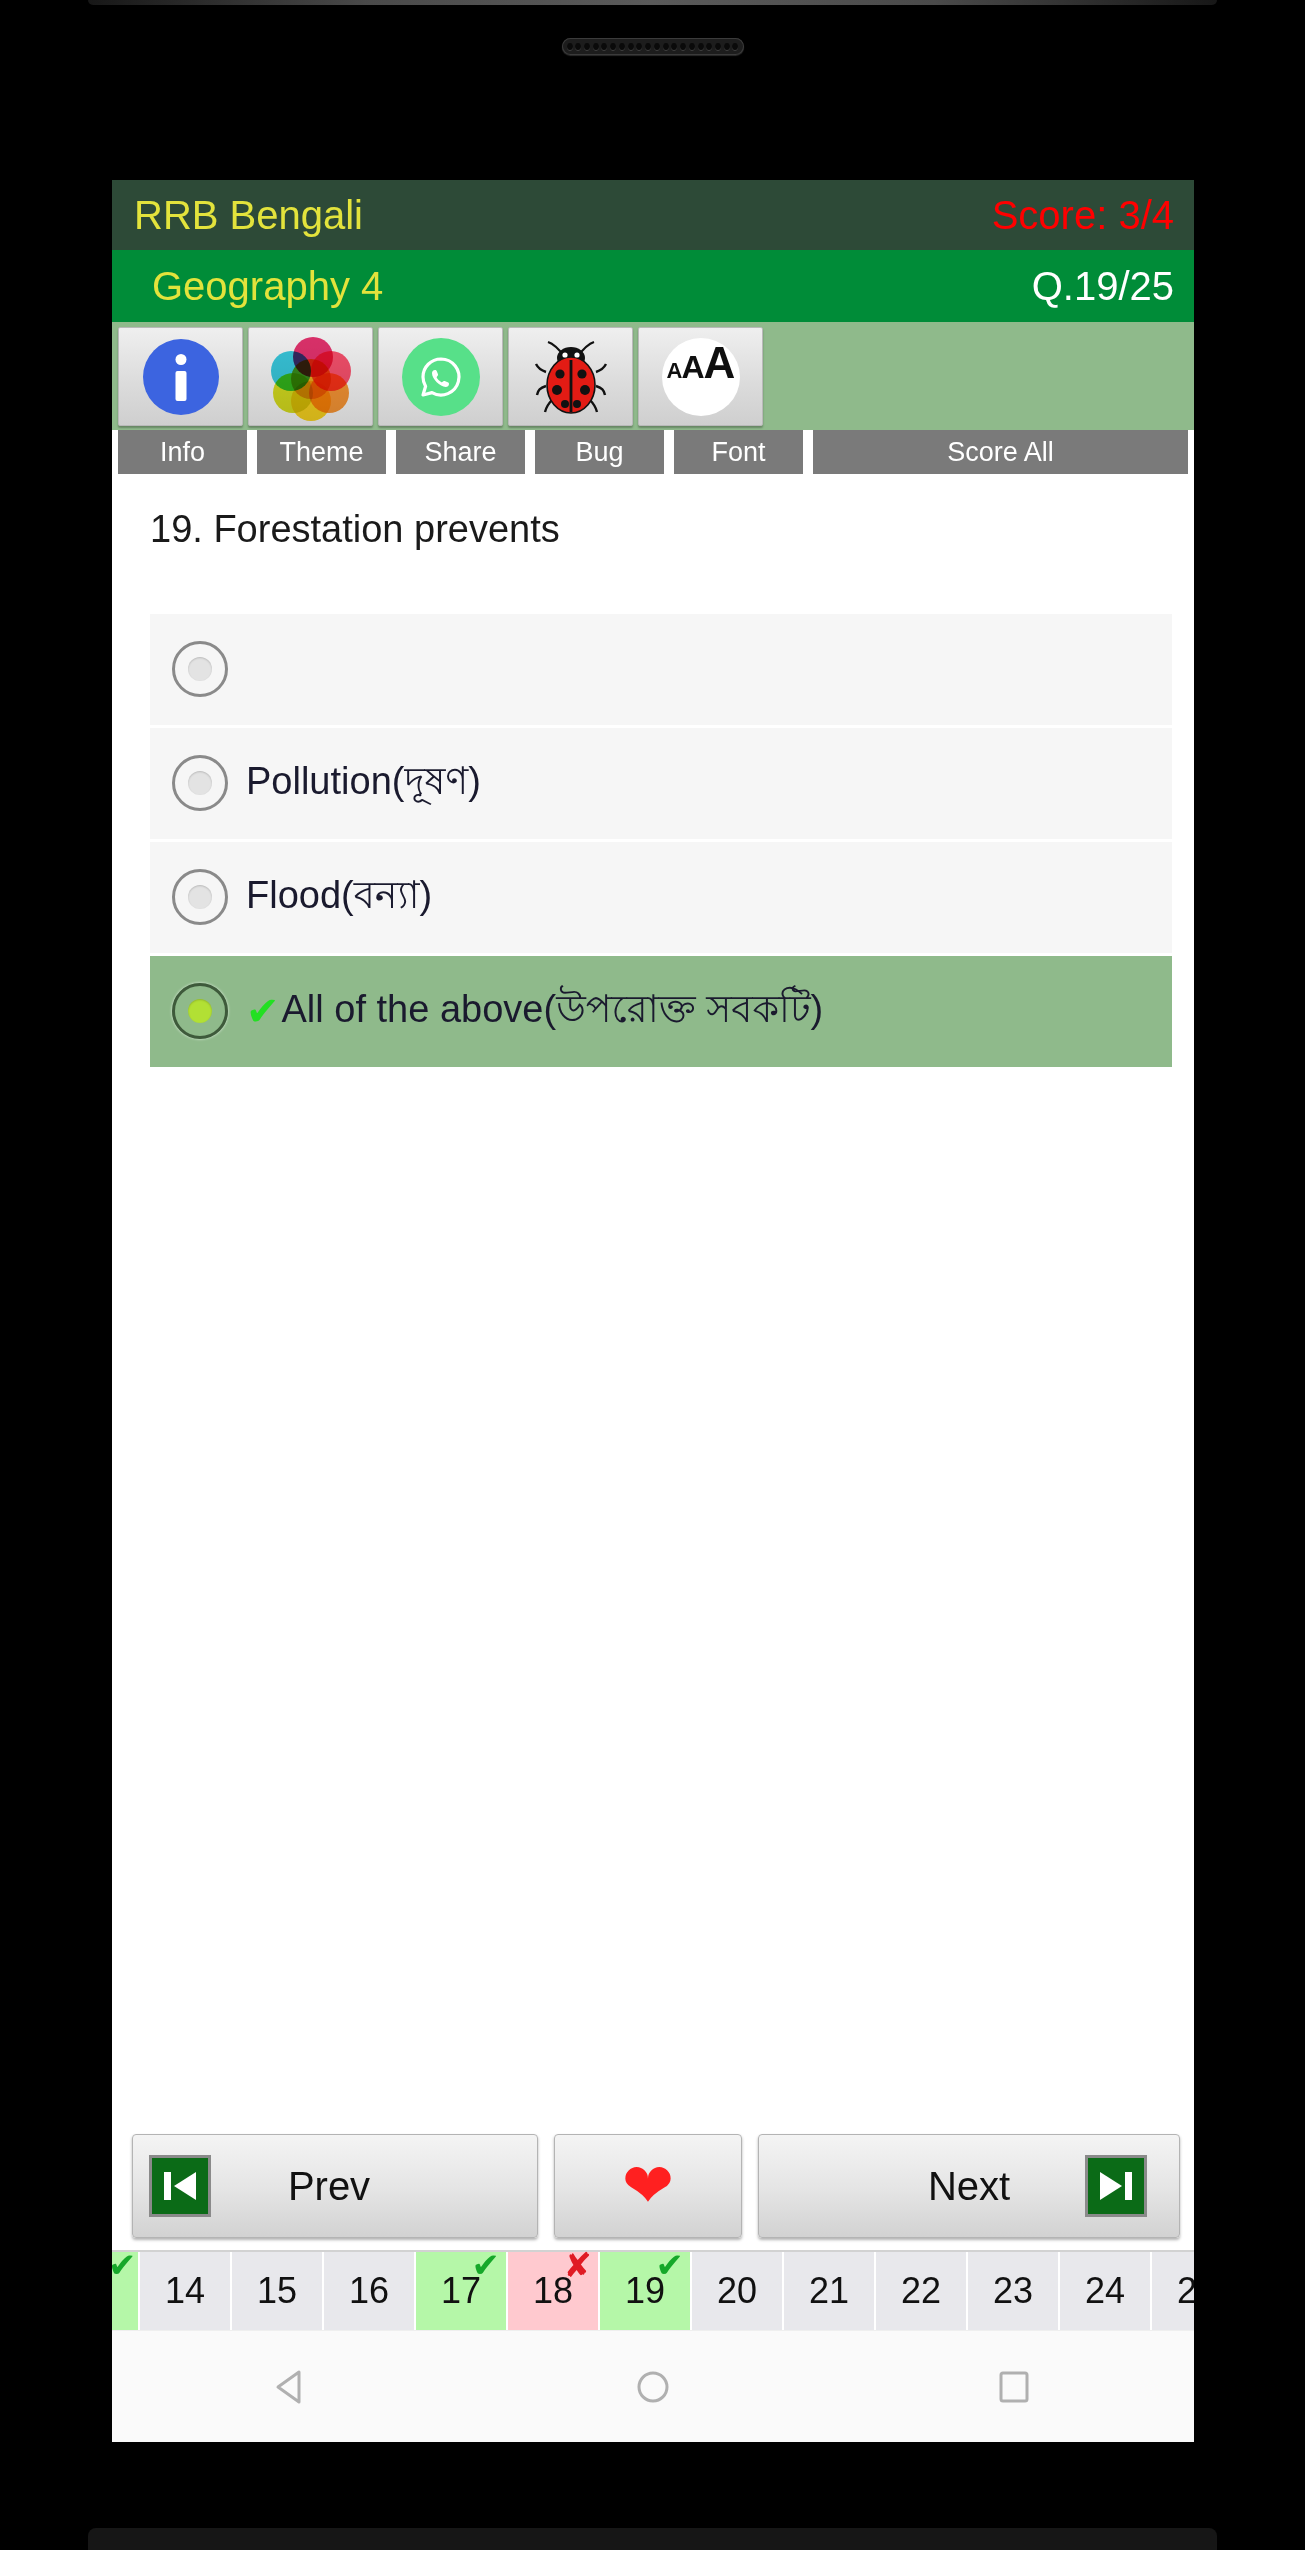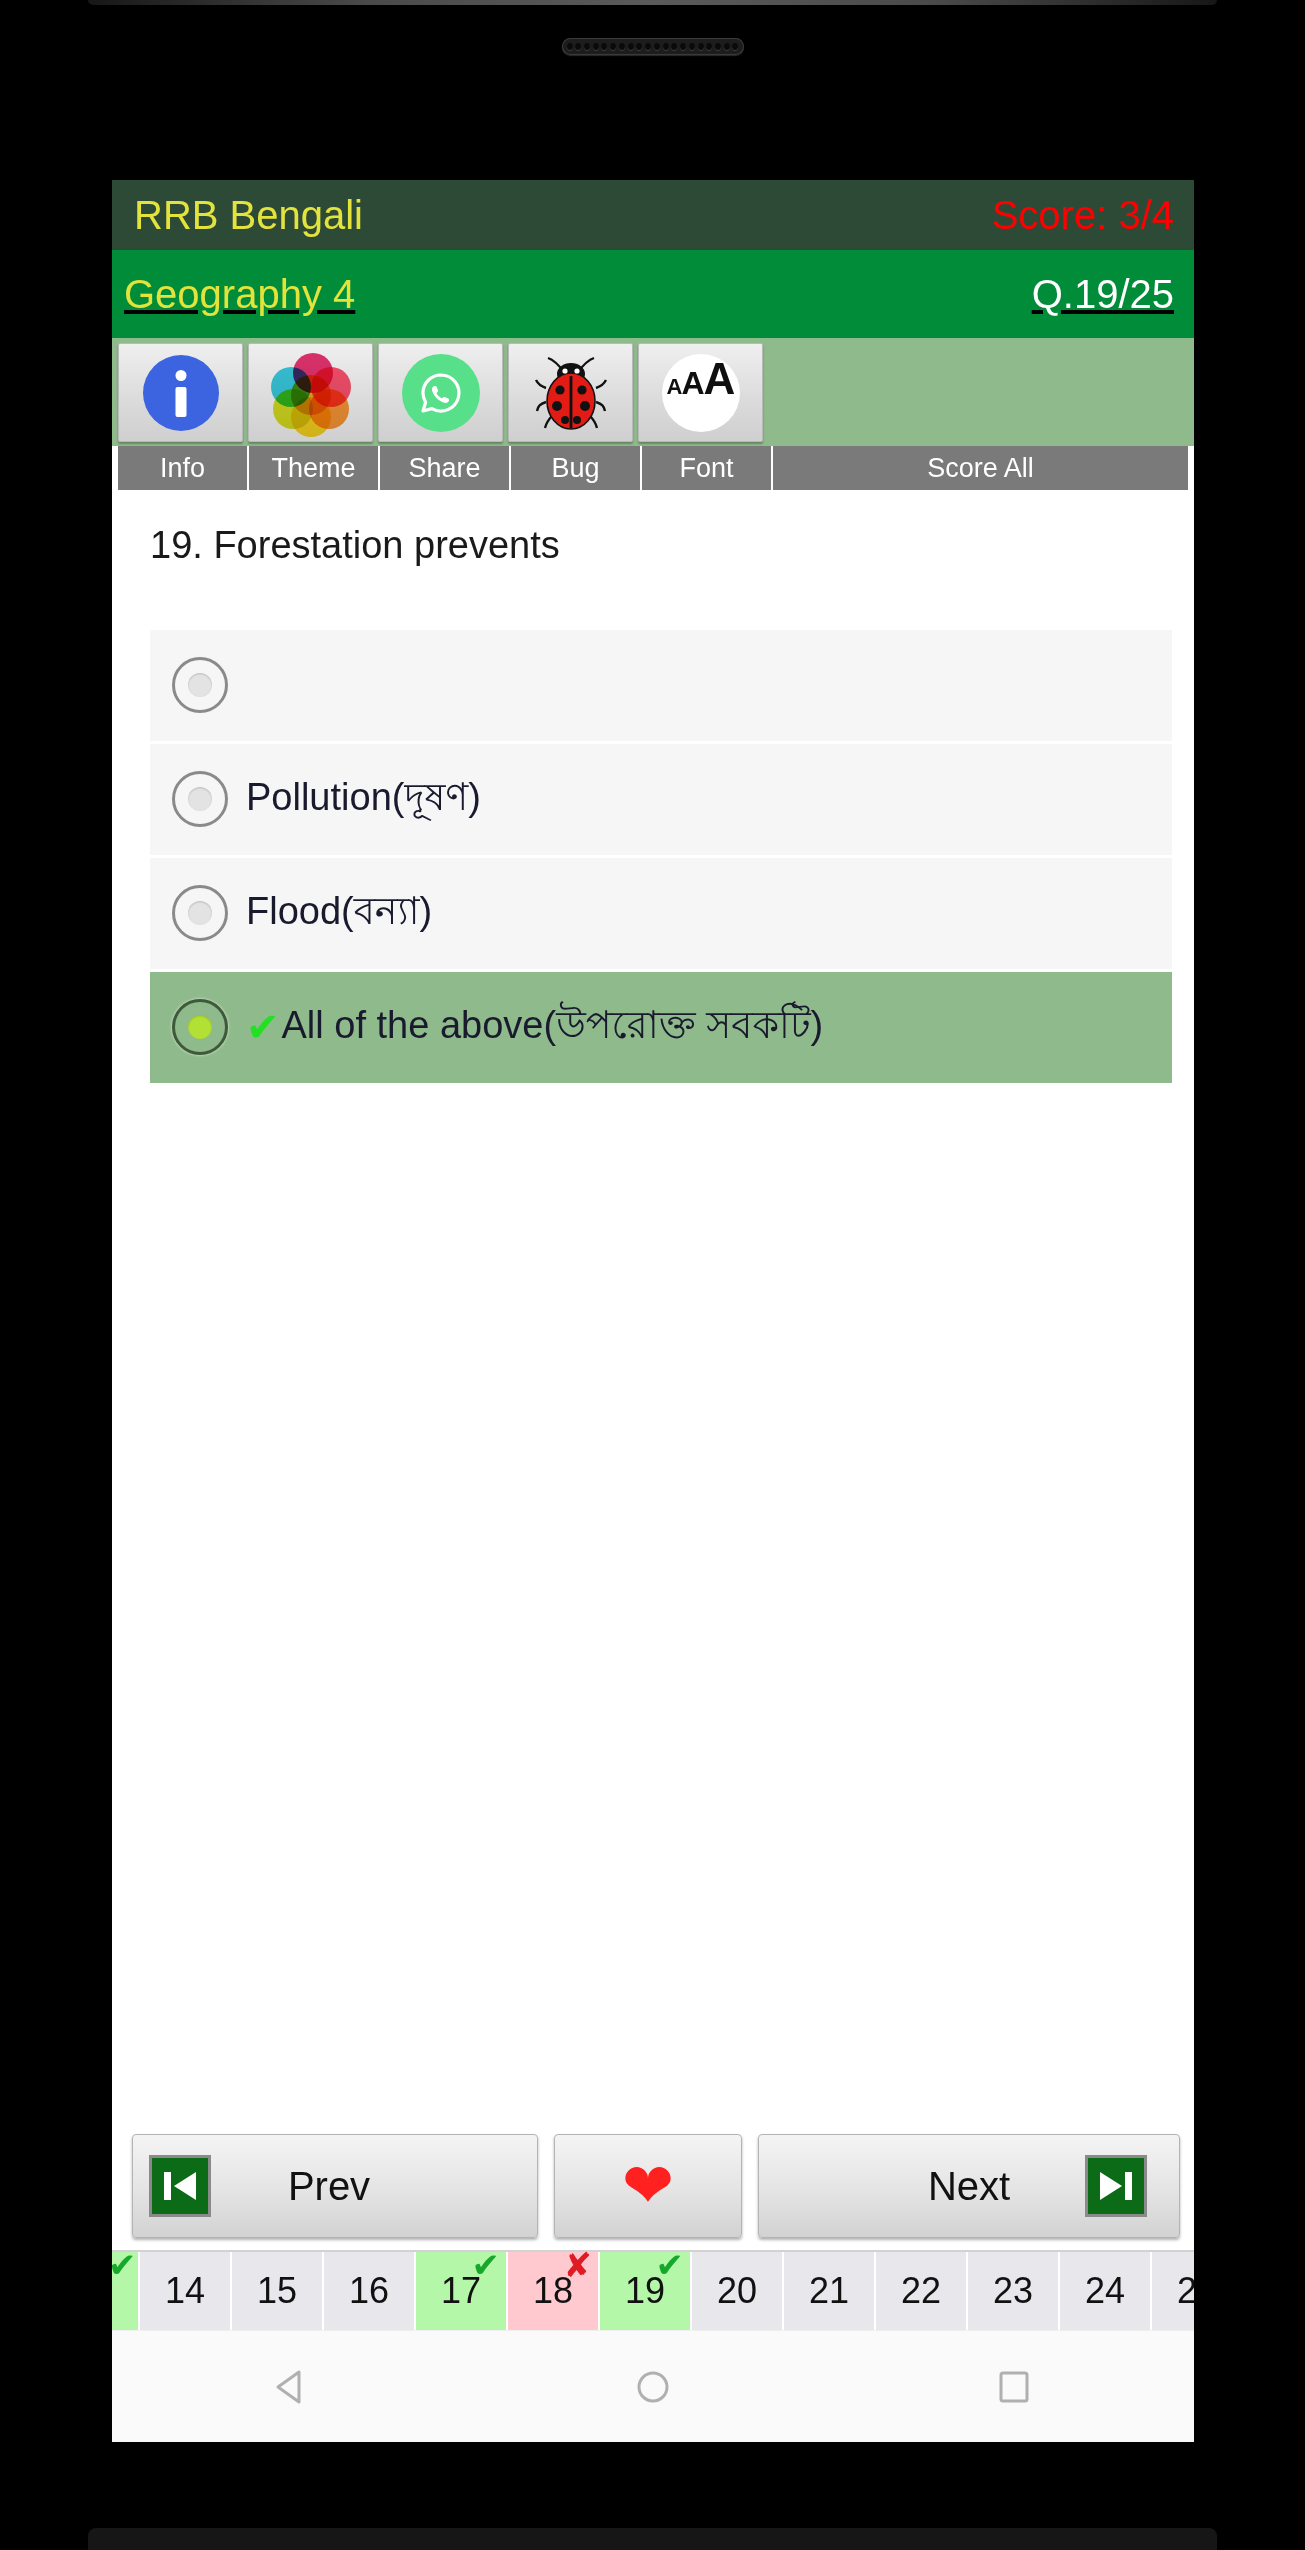"Geography 4" .bar-green { height: 88px -> 72px; padding: 0 20px 0 12px -> 0 20px 0 40px; text-decoration: underline -> none }
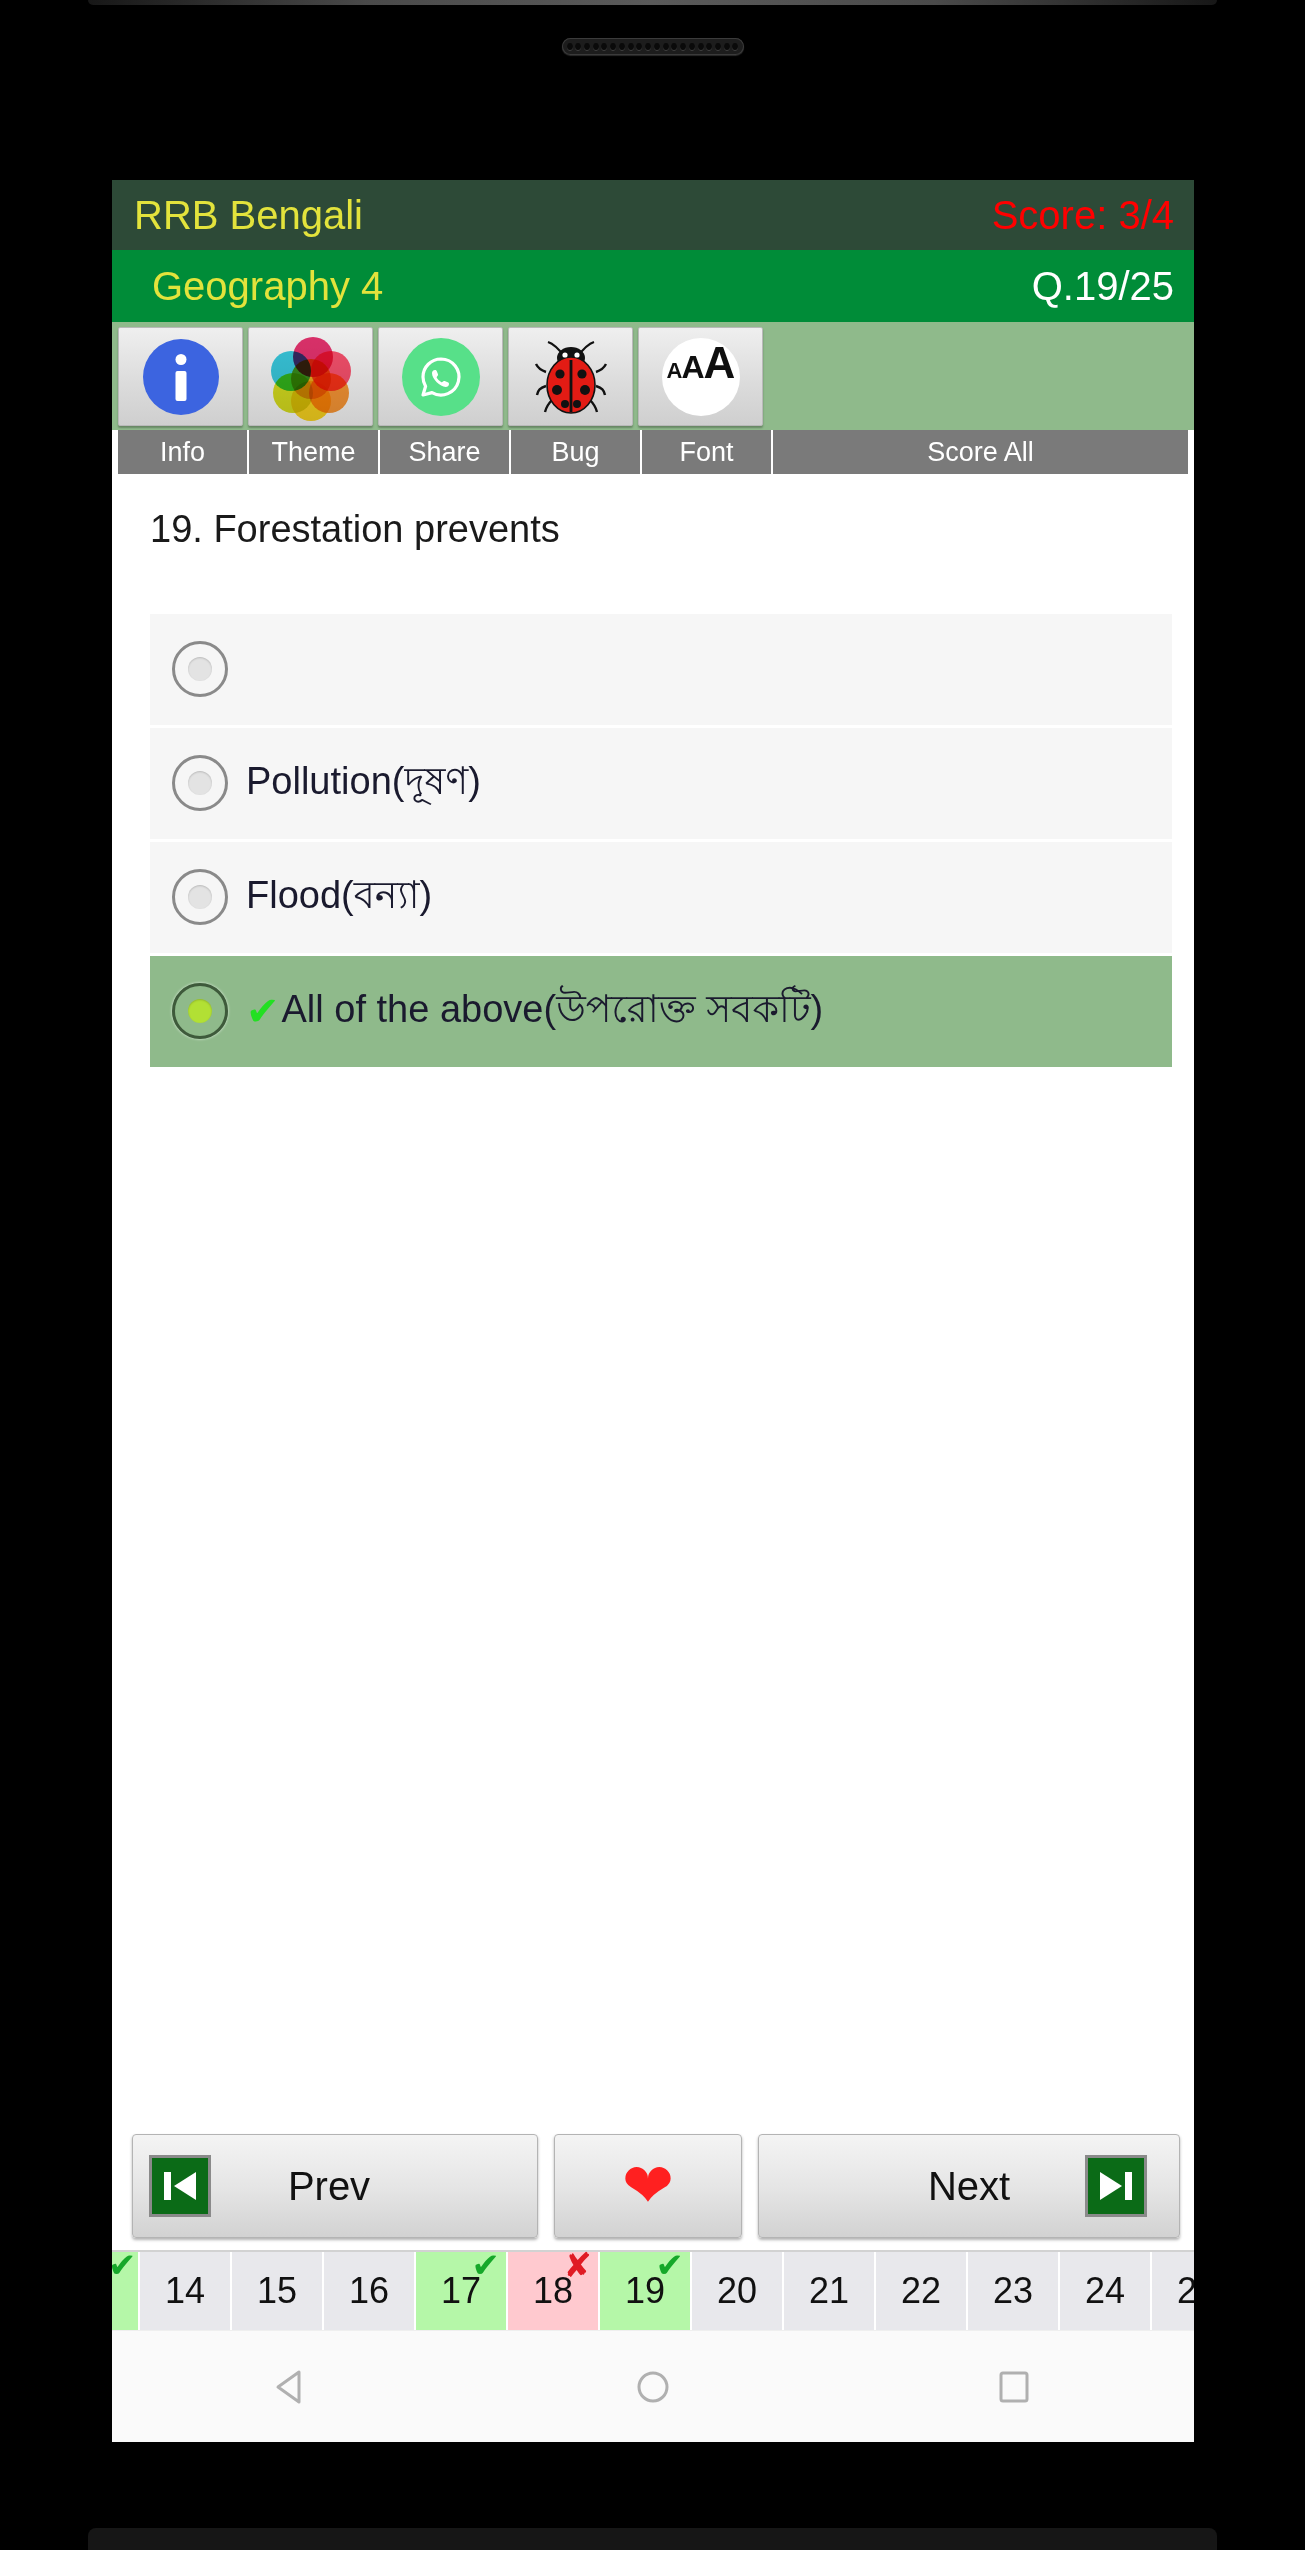"Info" #toolbar-labels { gap: 0 -> 8px }
